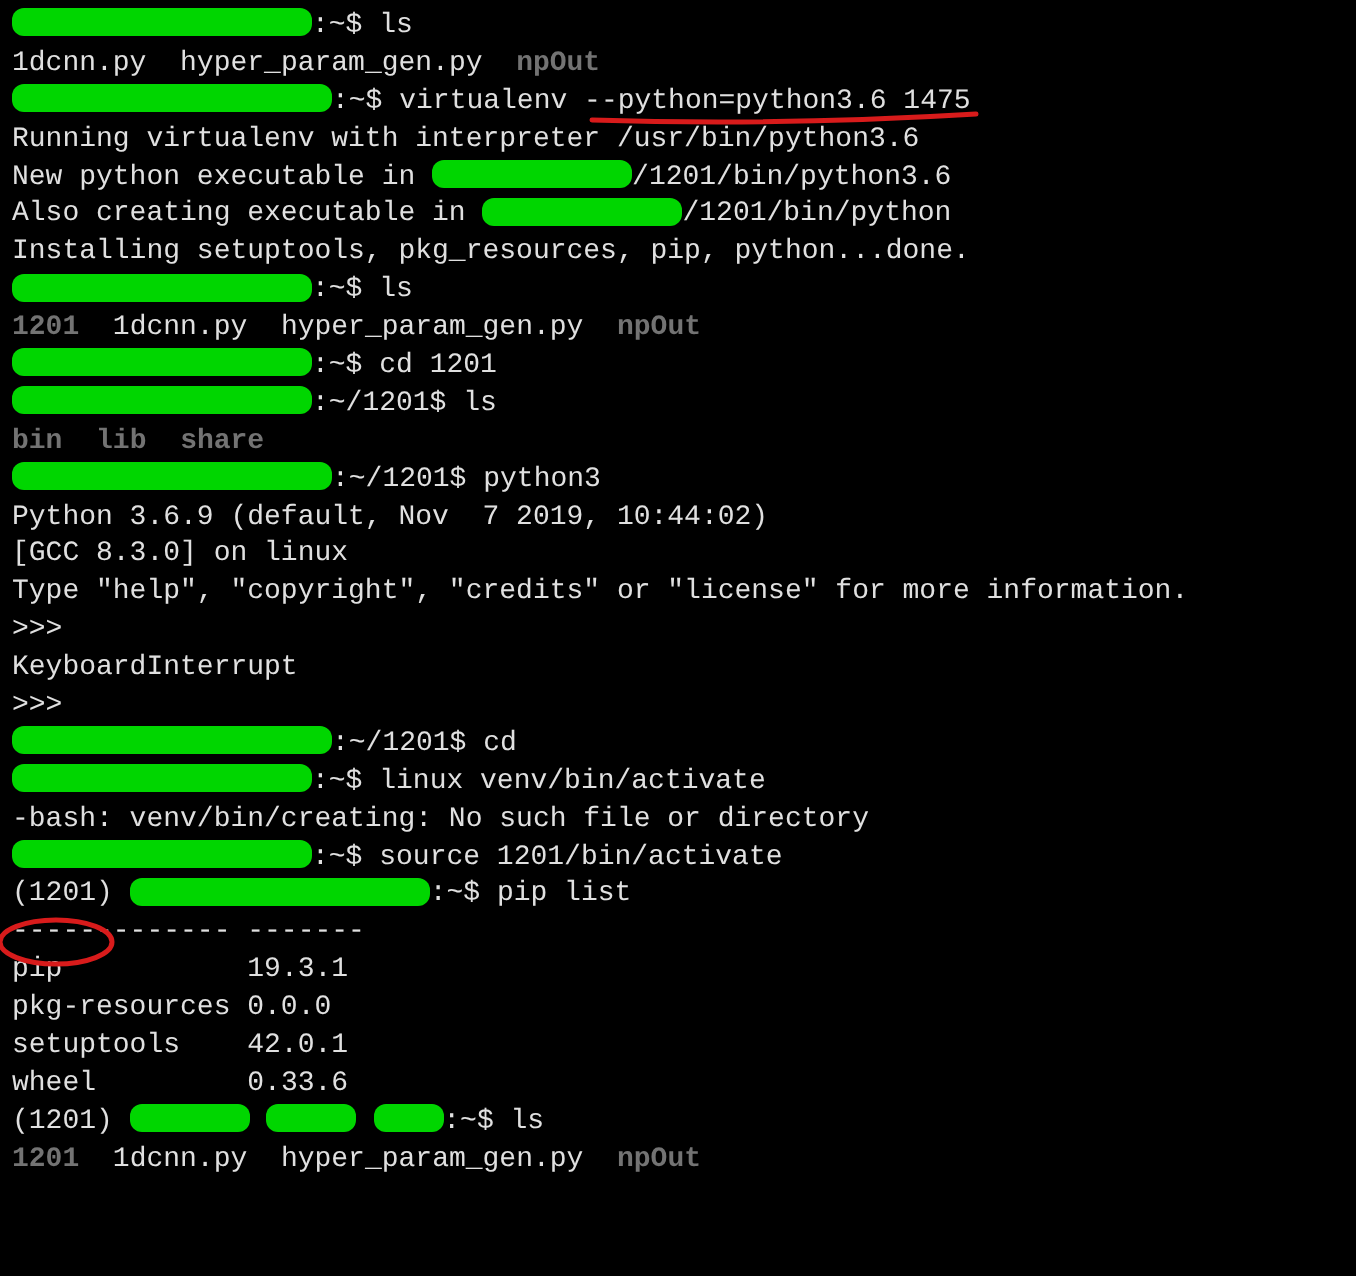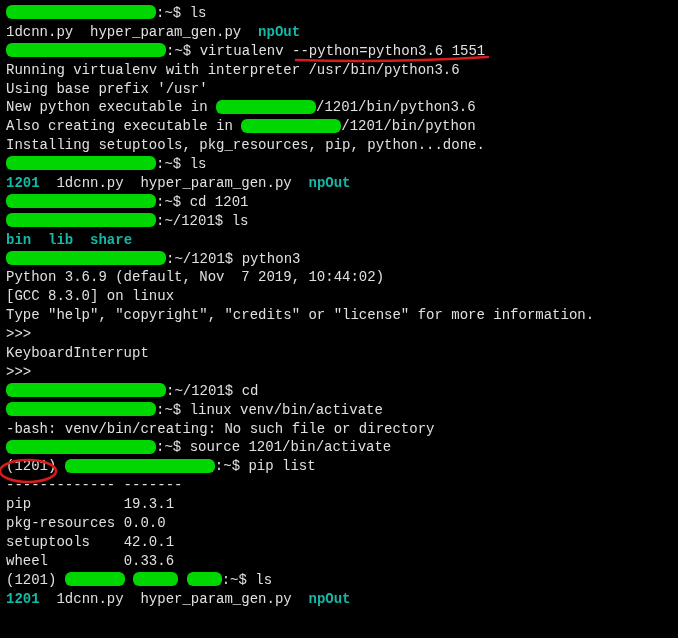"npOut" .dir { color: #14b8a6 -> #737373 }
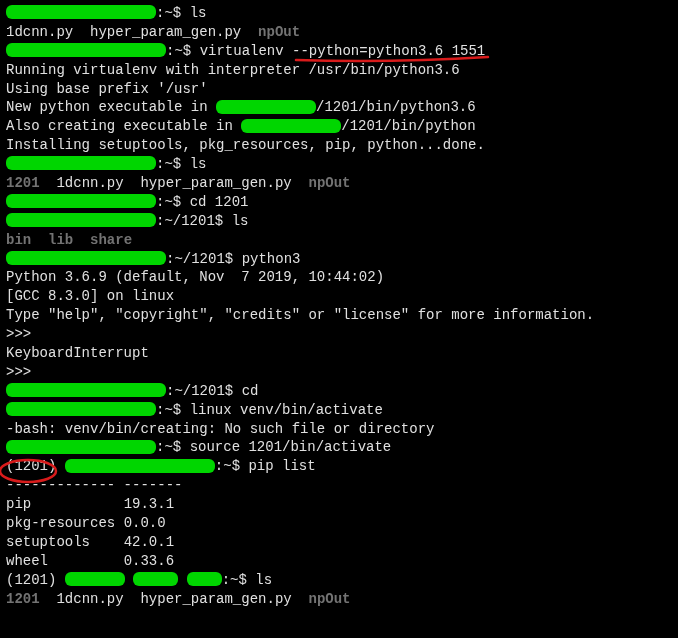"virtualenv --python=python3.6 1551" span { text: 1551 -> 1475 }
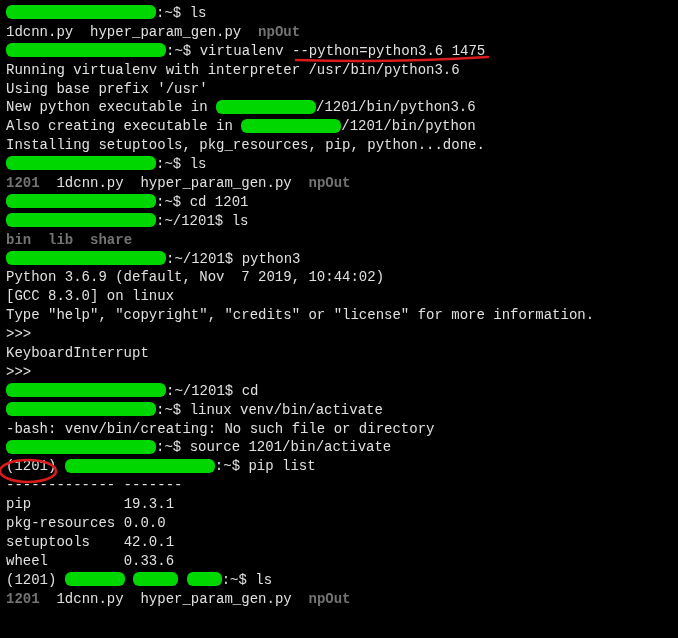"Using base prefix '/usr'" div.line { html: <div>Using base prefix '/usr'</div> -> none }
